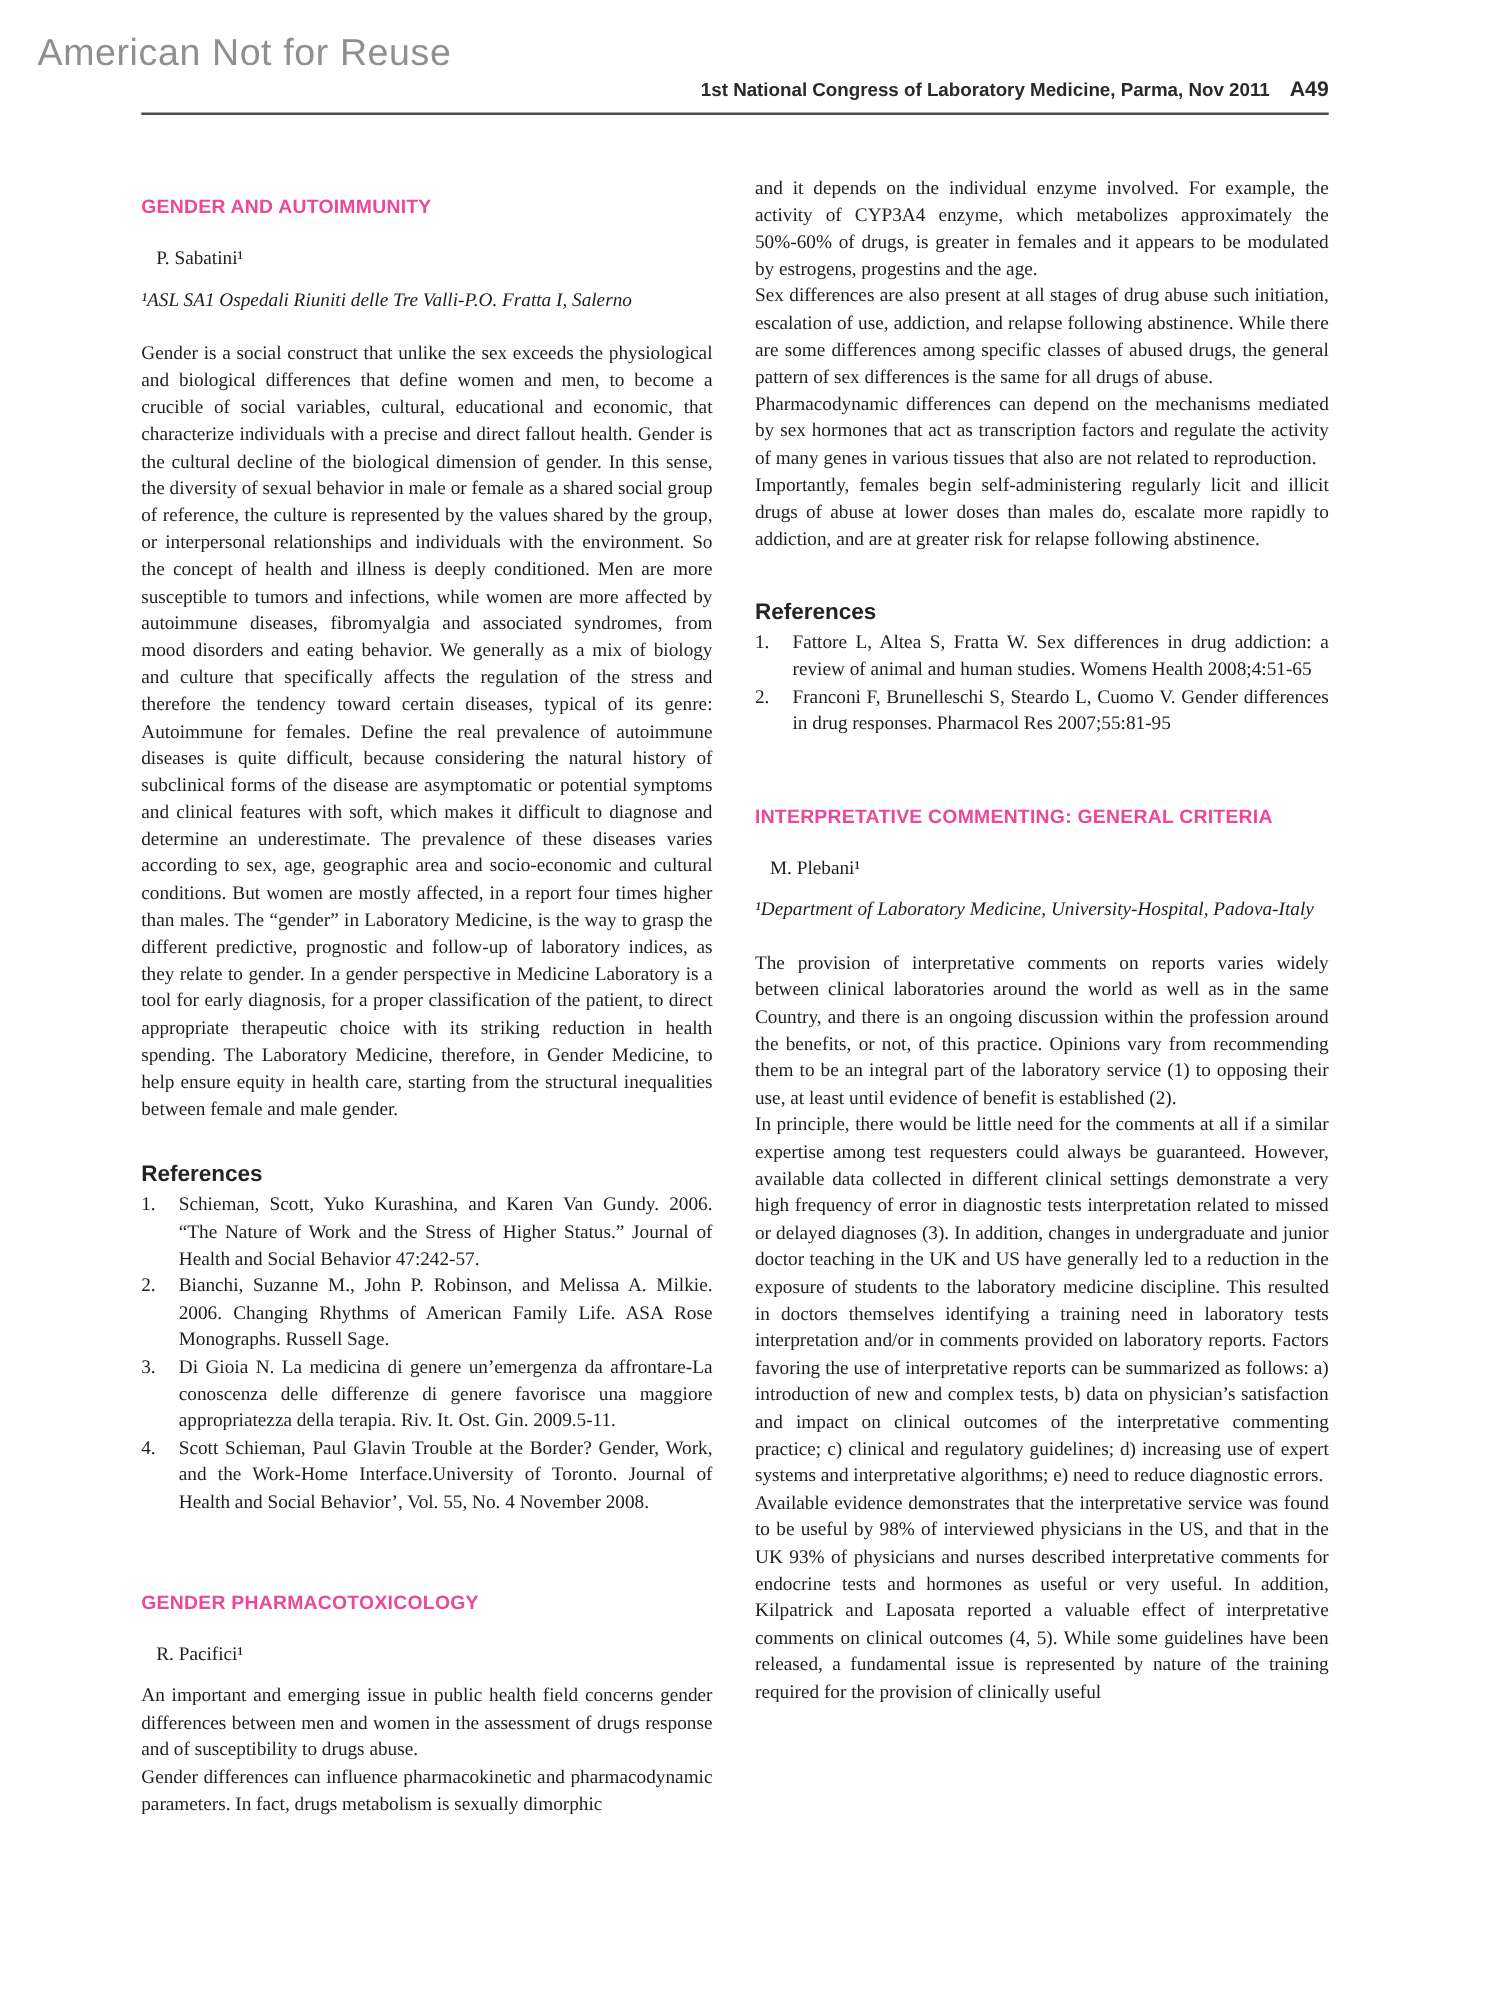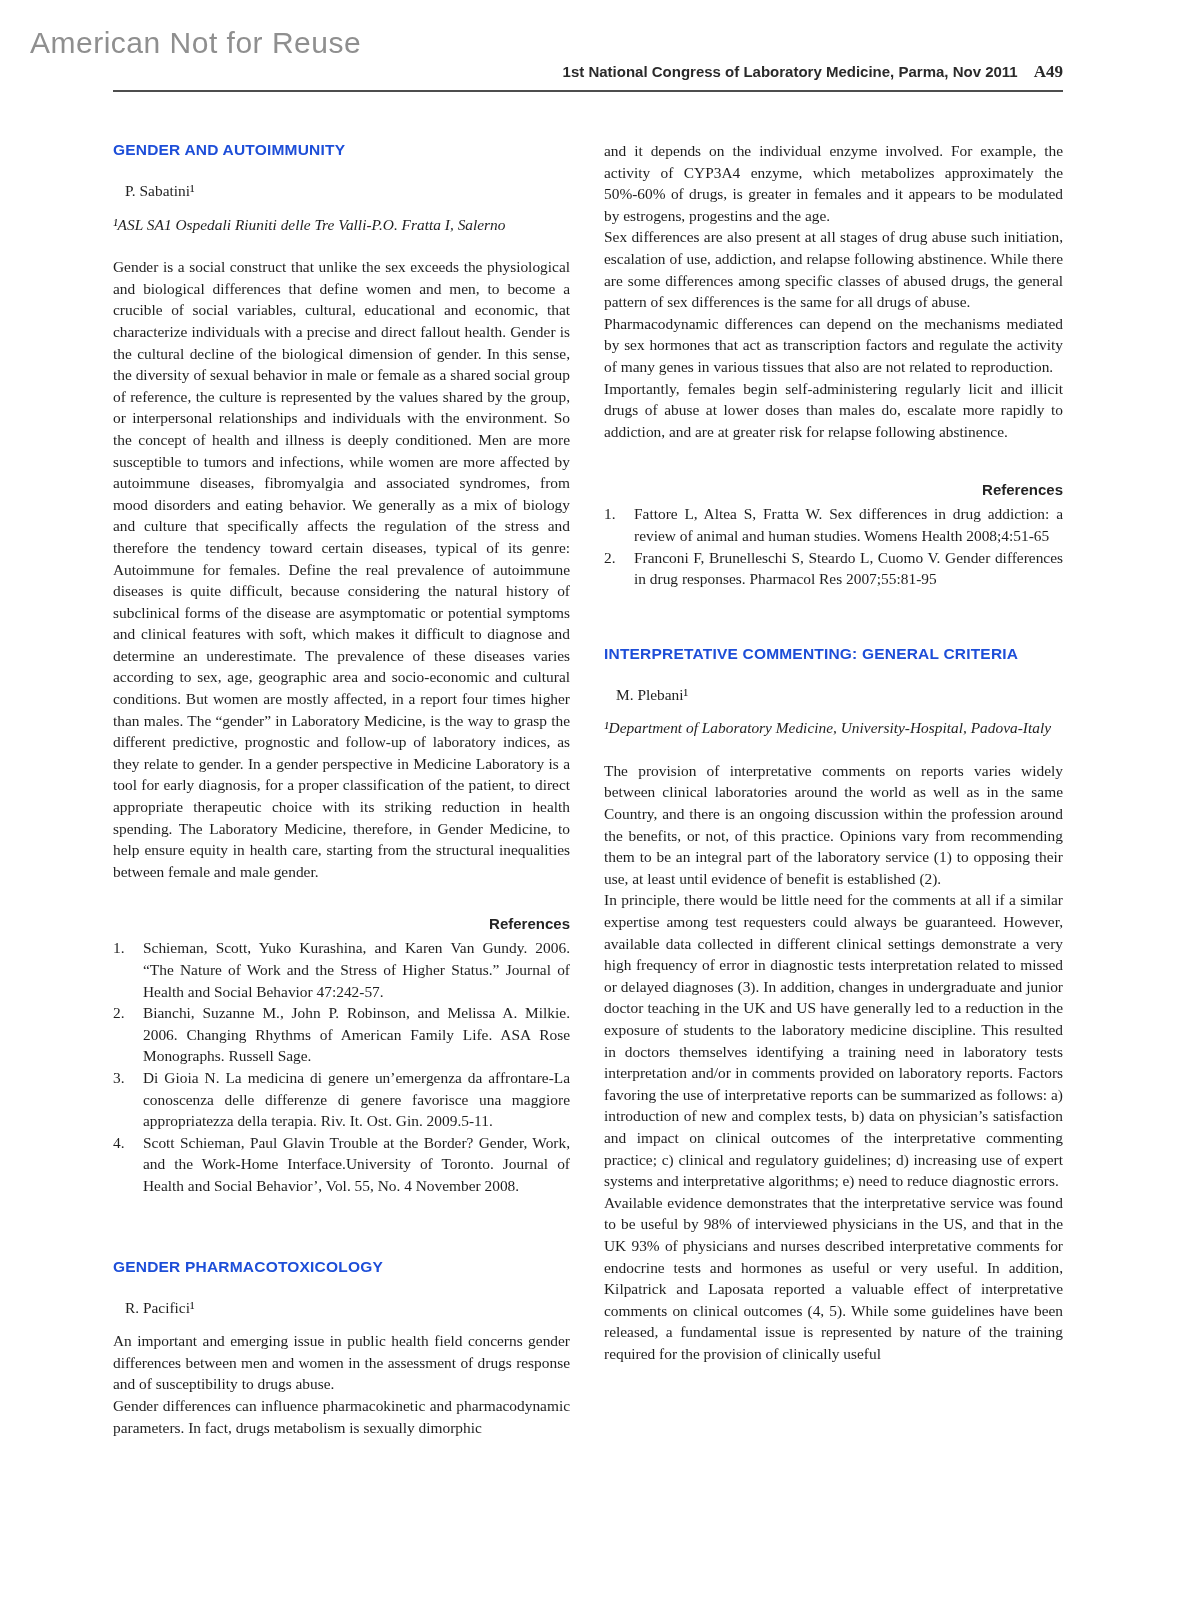"A49" .header-code { font-family: Liberation Serif, serif -> none }
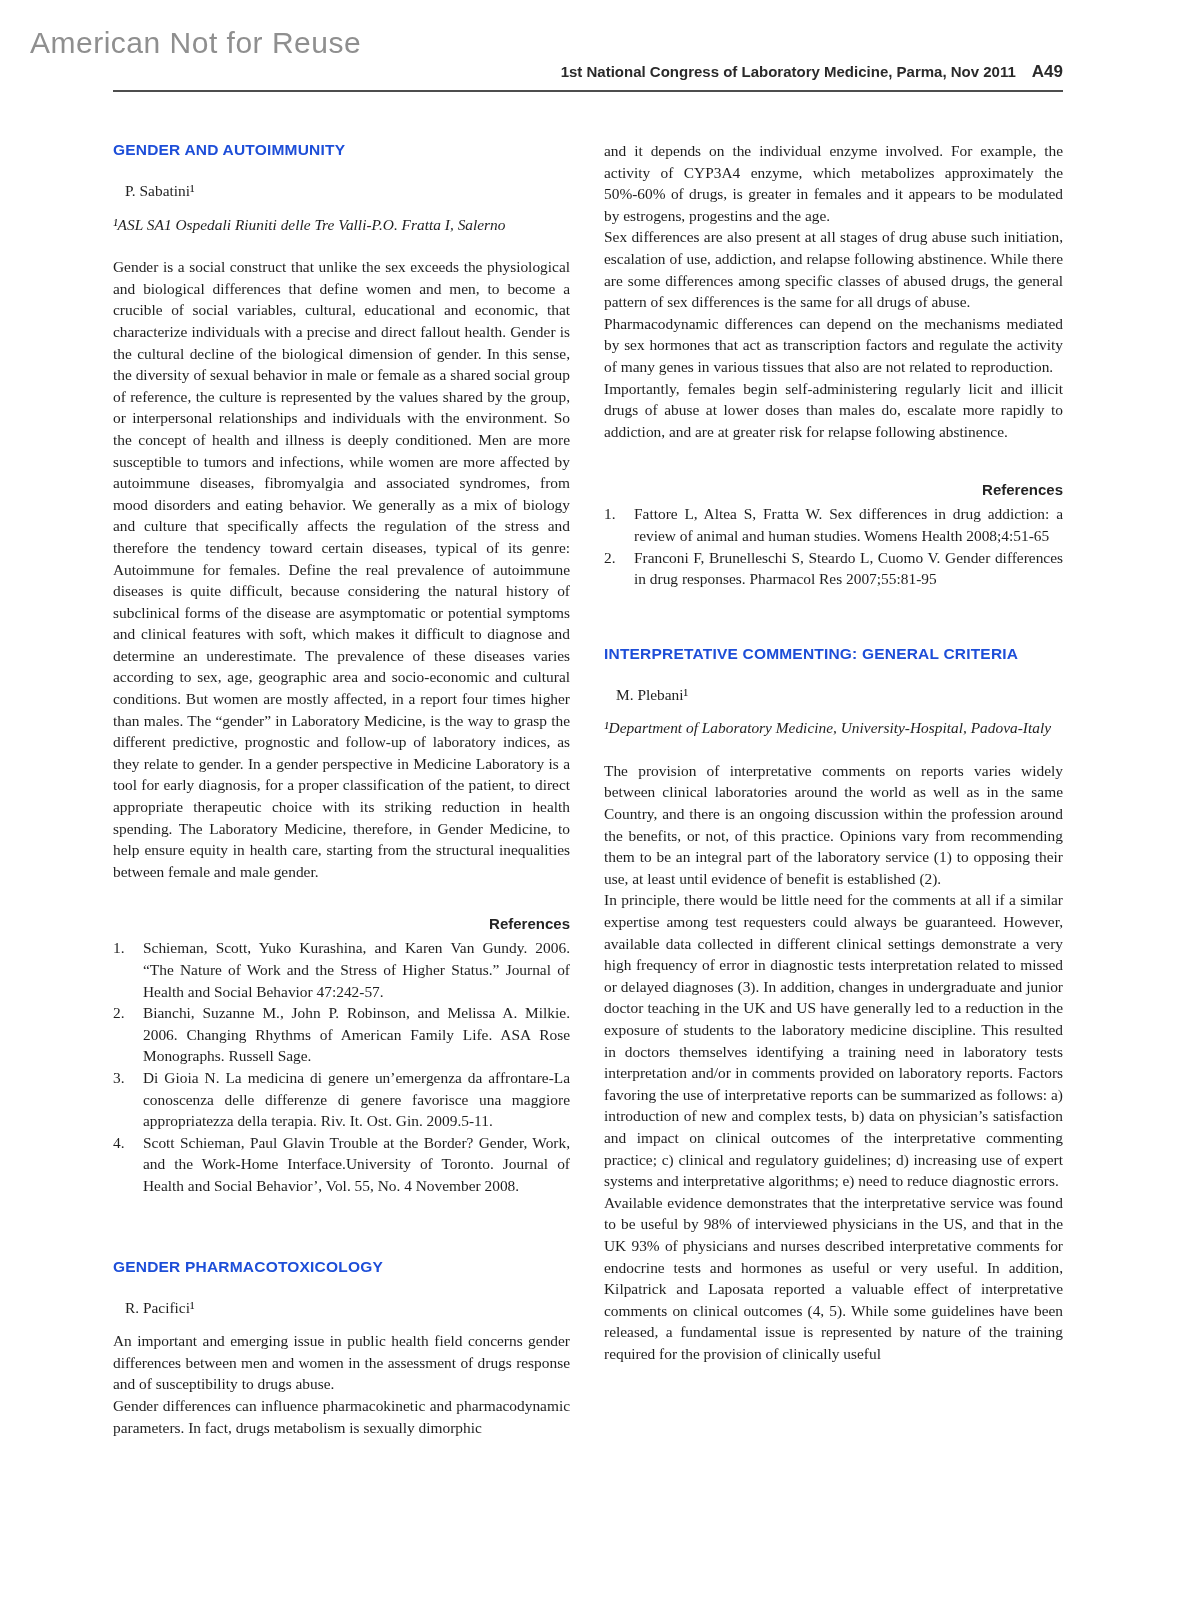"GENDER AND AUTOIMMUNITY" .section-title { color: #1d4ed8 -> #ec4899; margin: 0 0 21px 0 -> 16px 0 21px 0 }
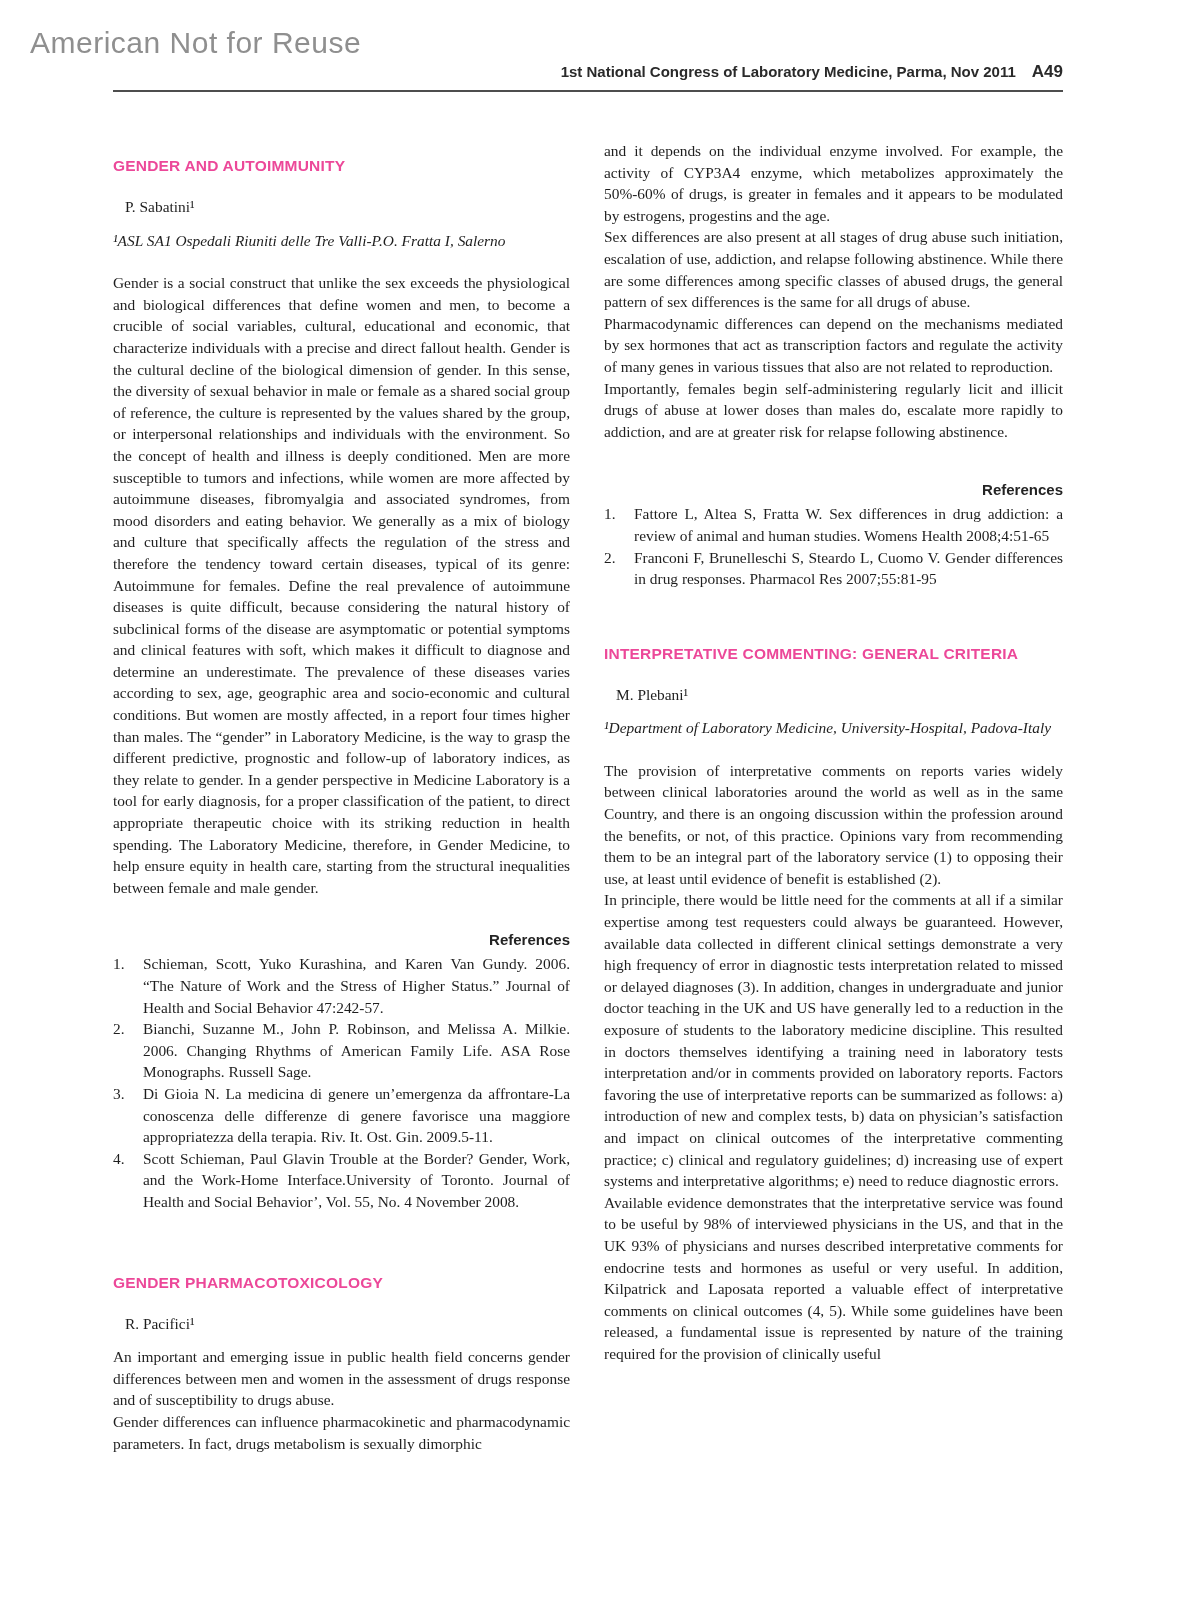"References" .refs-label { font-size: 15px -> 18px; text-align: right -> none }
